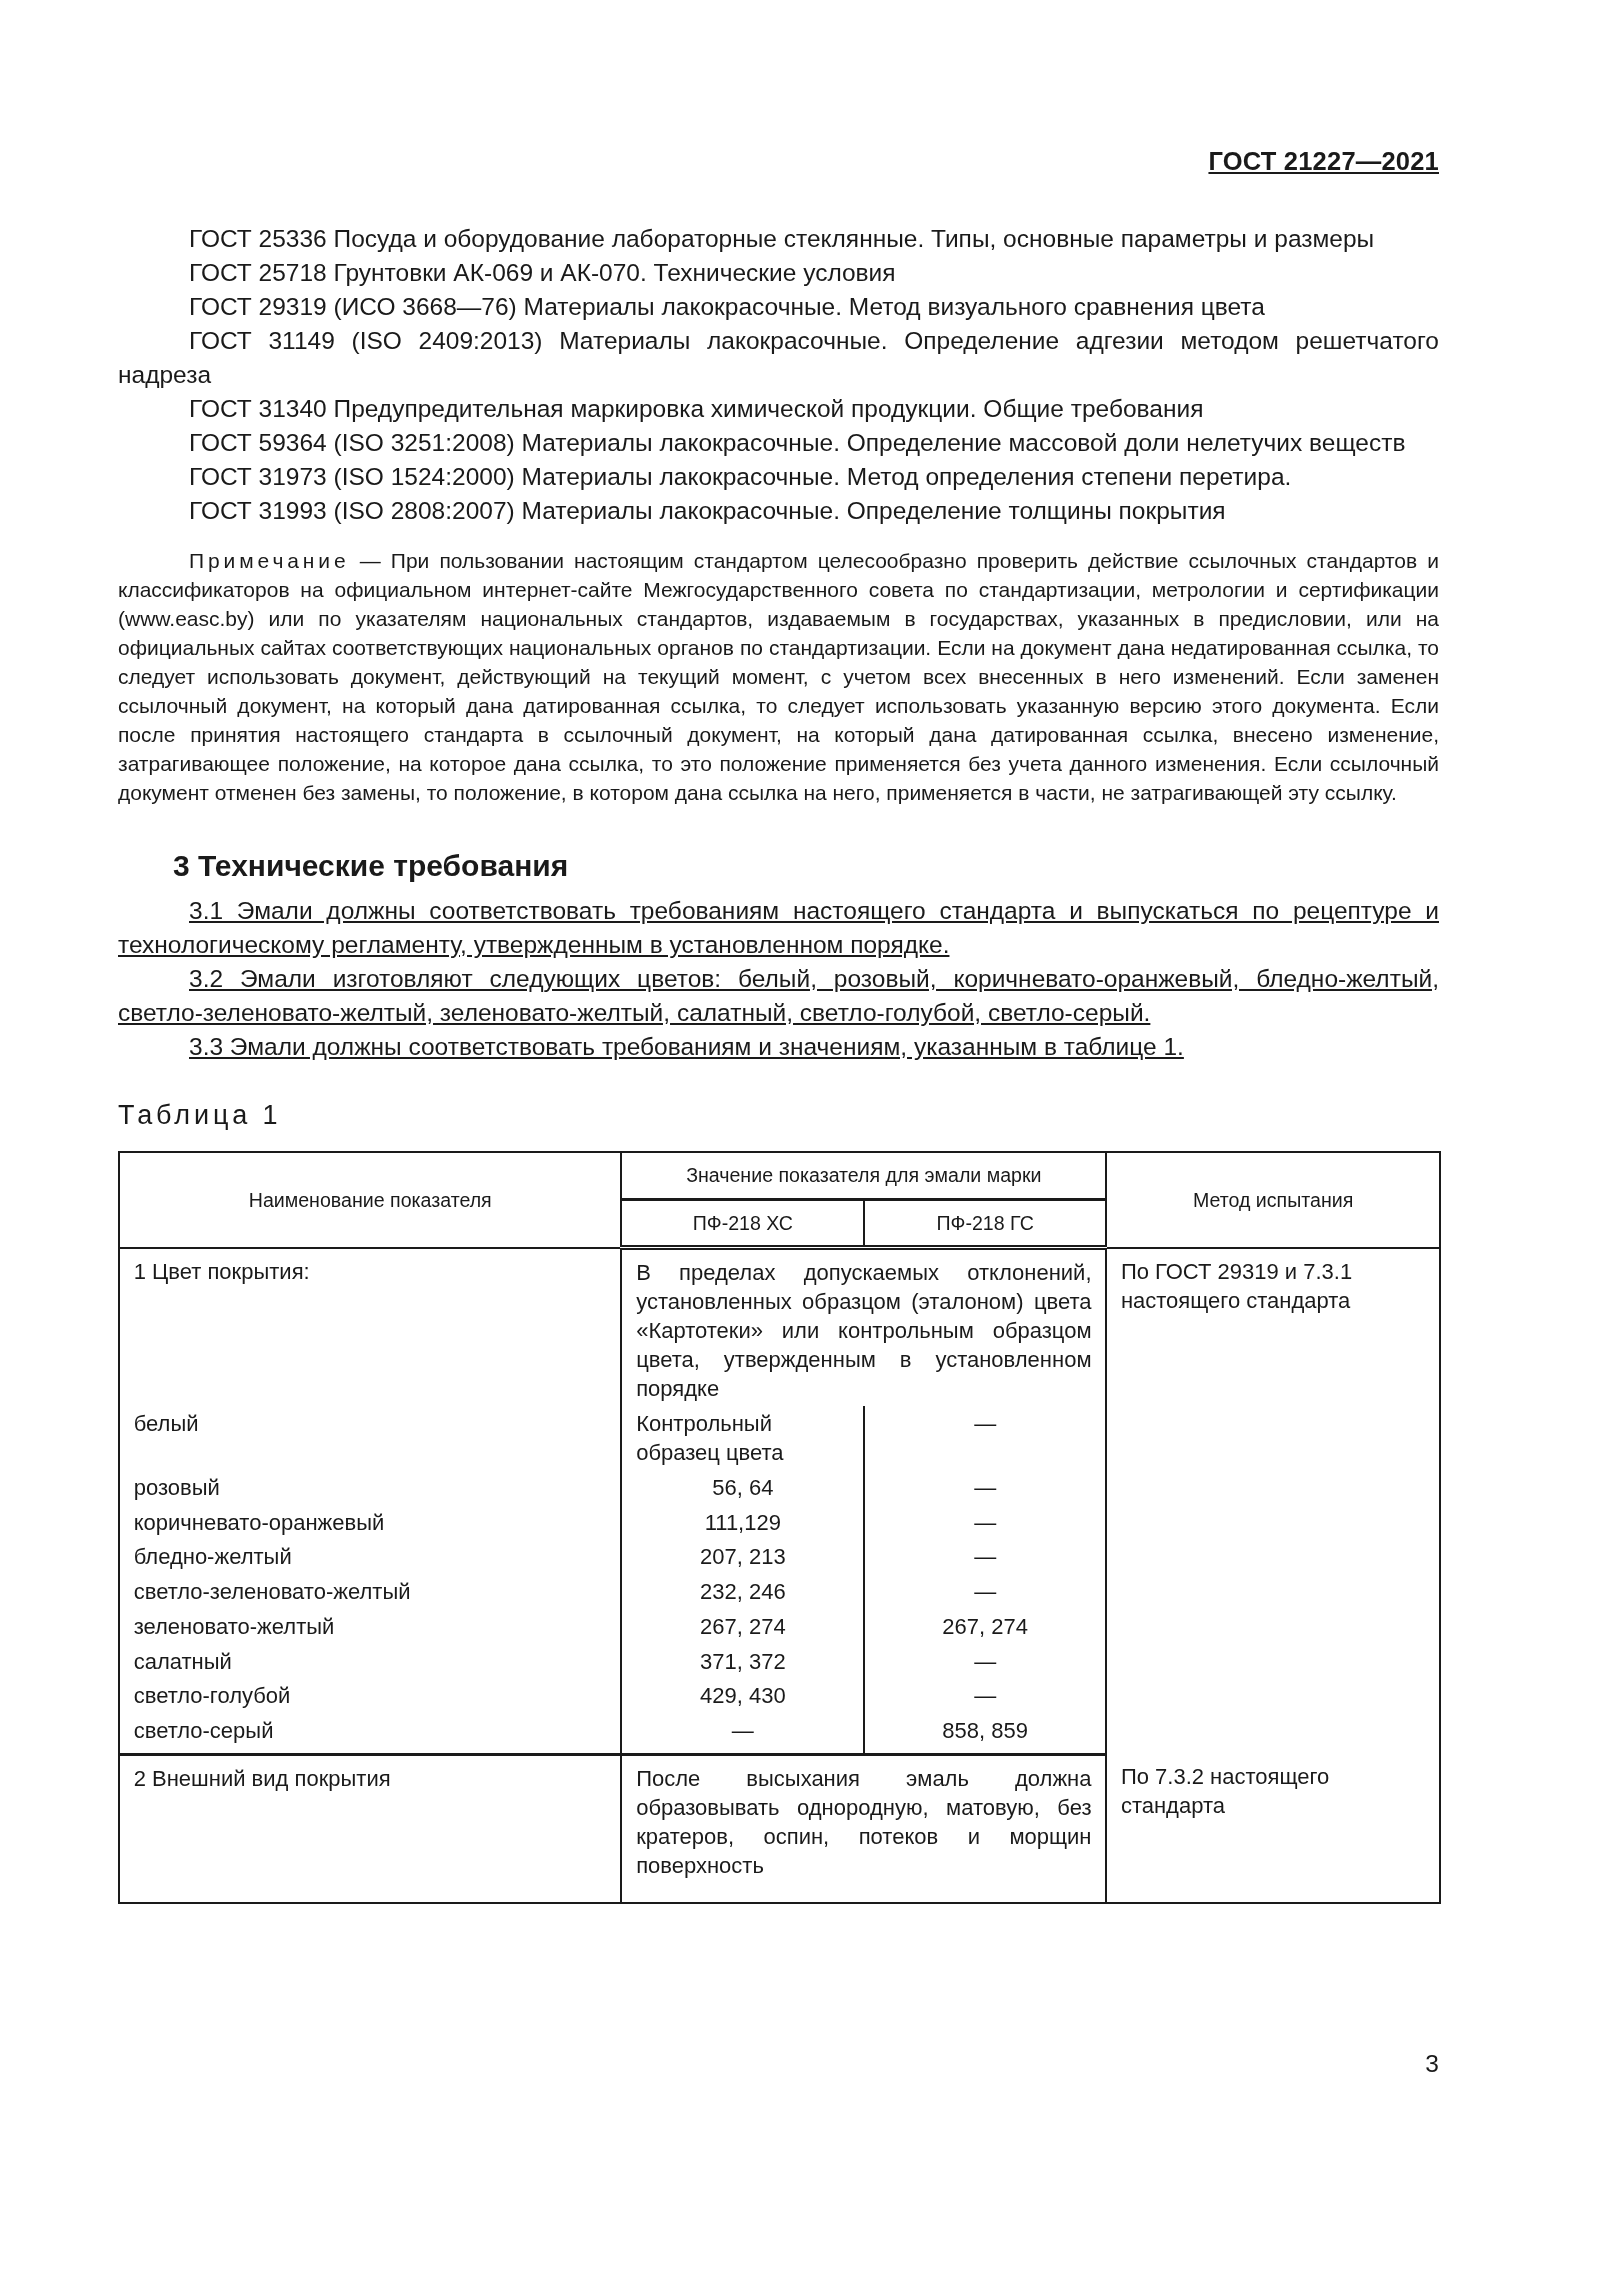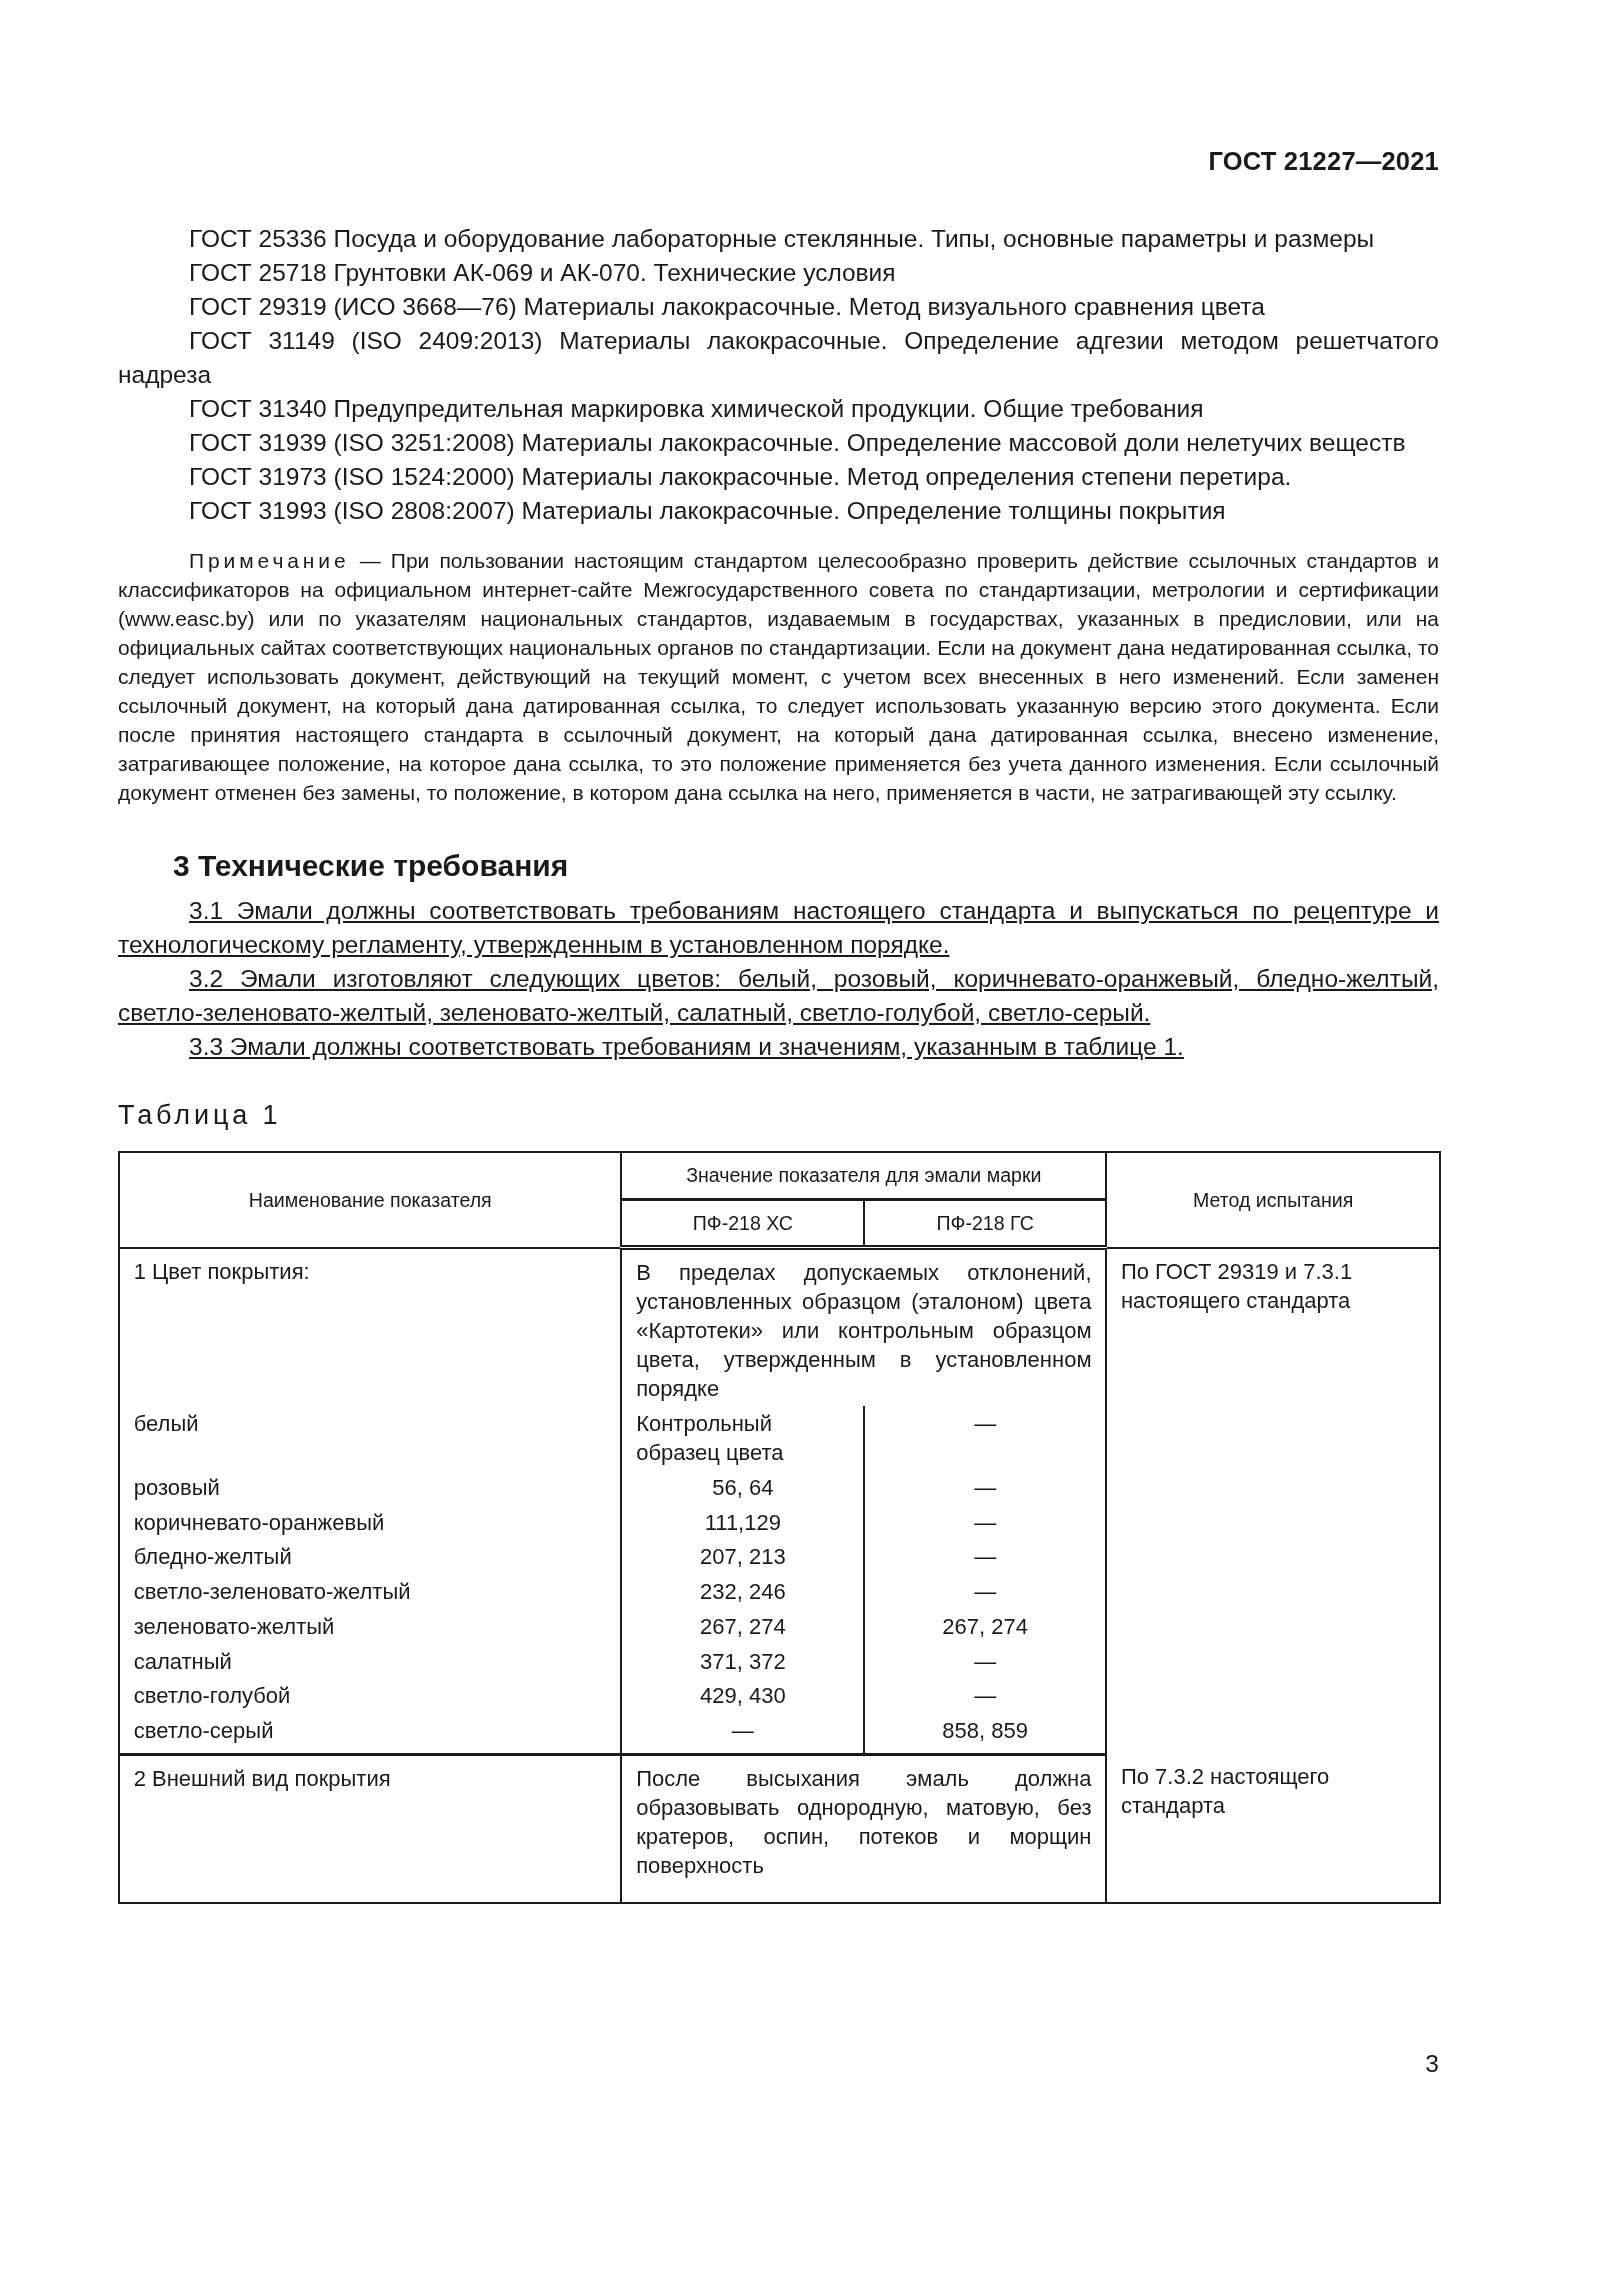"ГОСТ 21227—2021" .page-header { text-decoration: none -> underline }
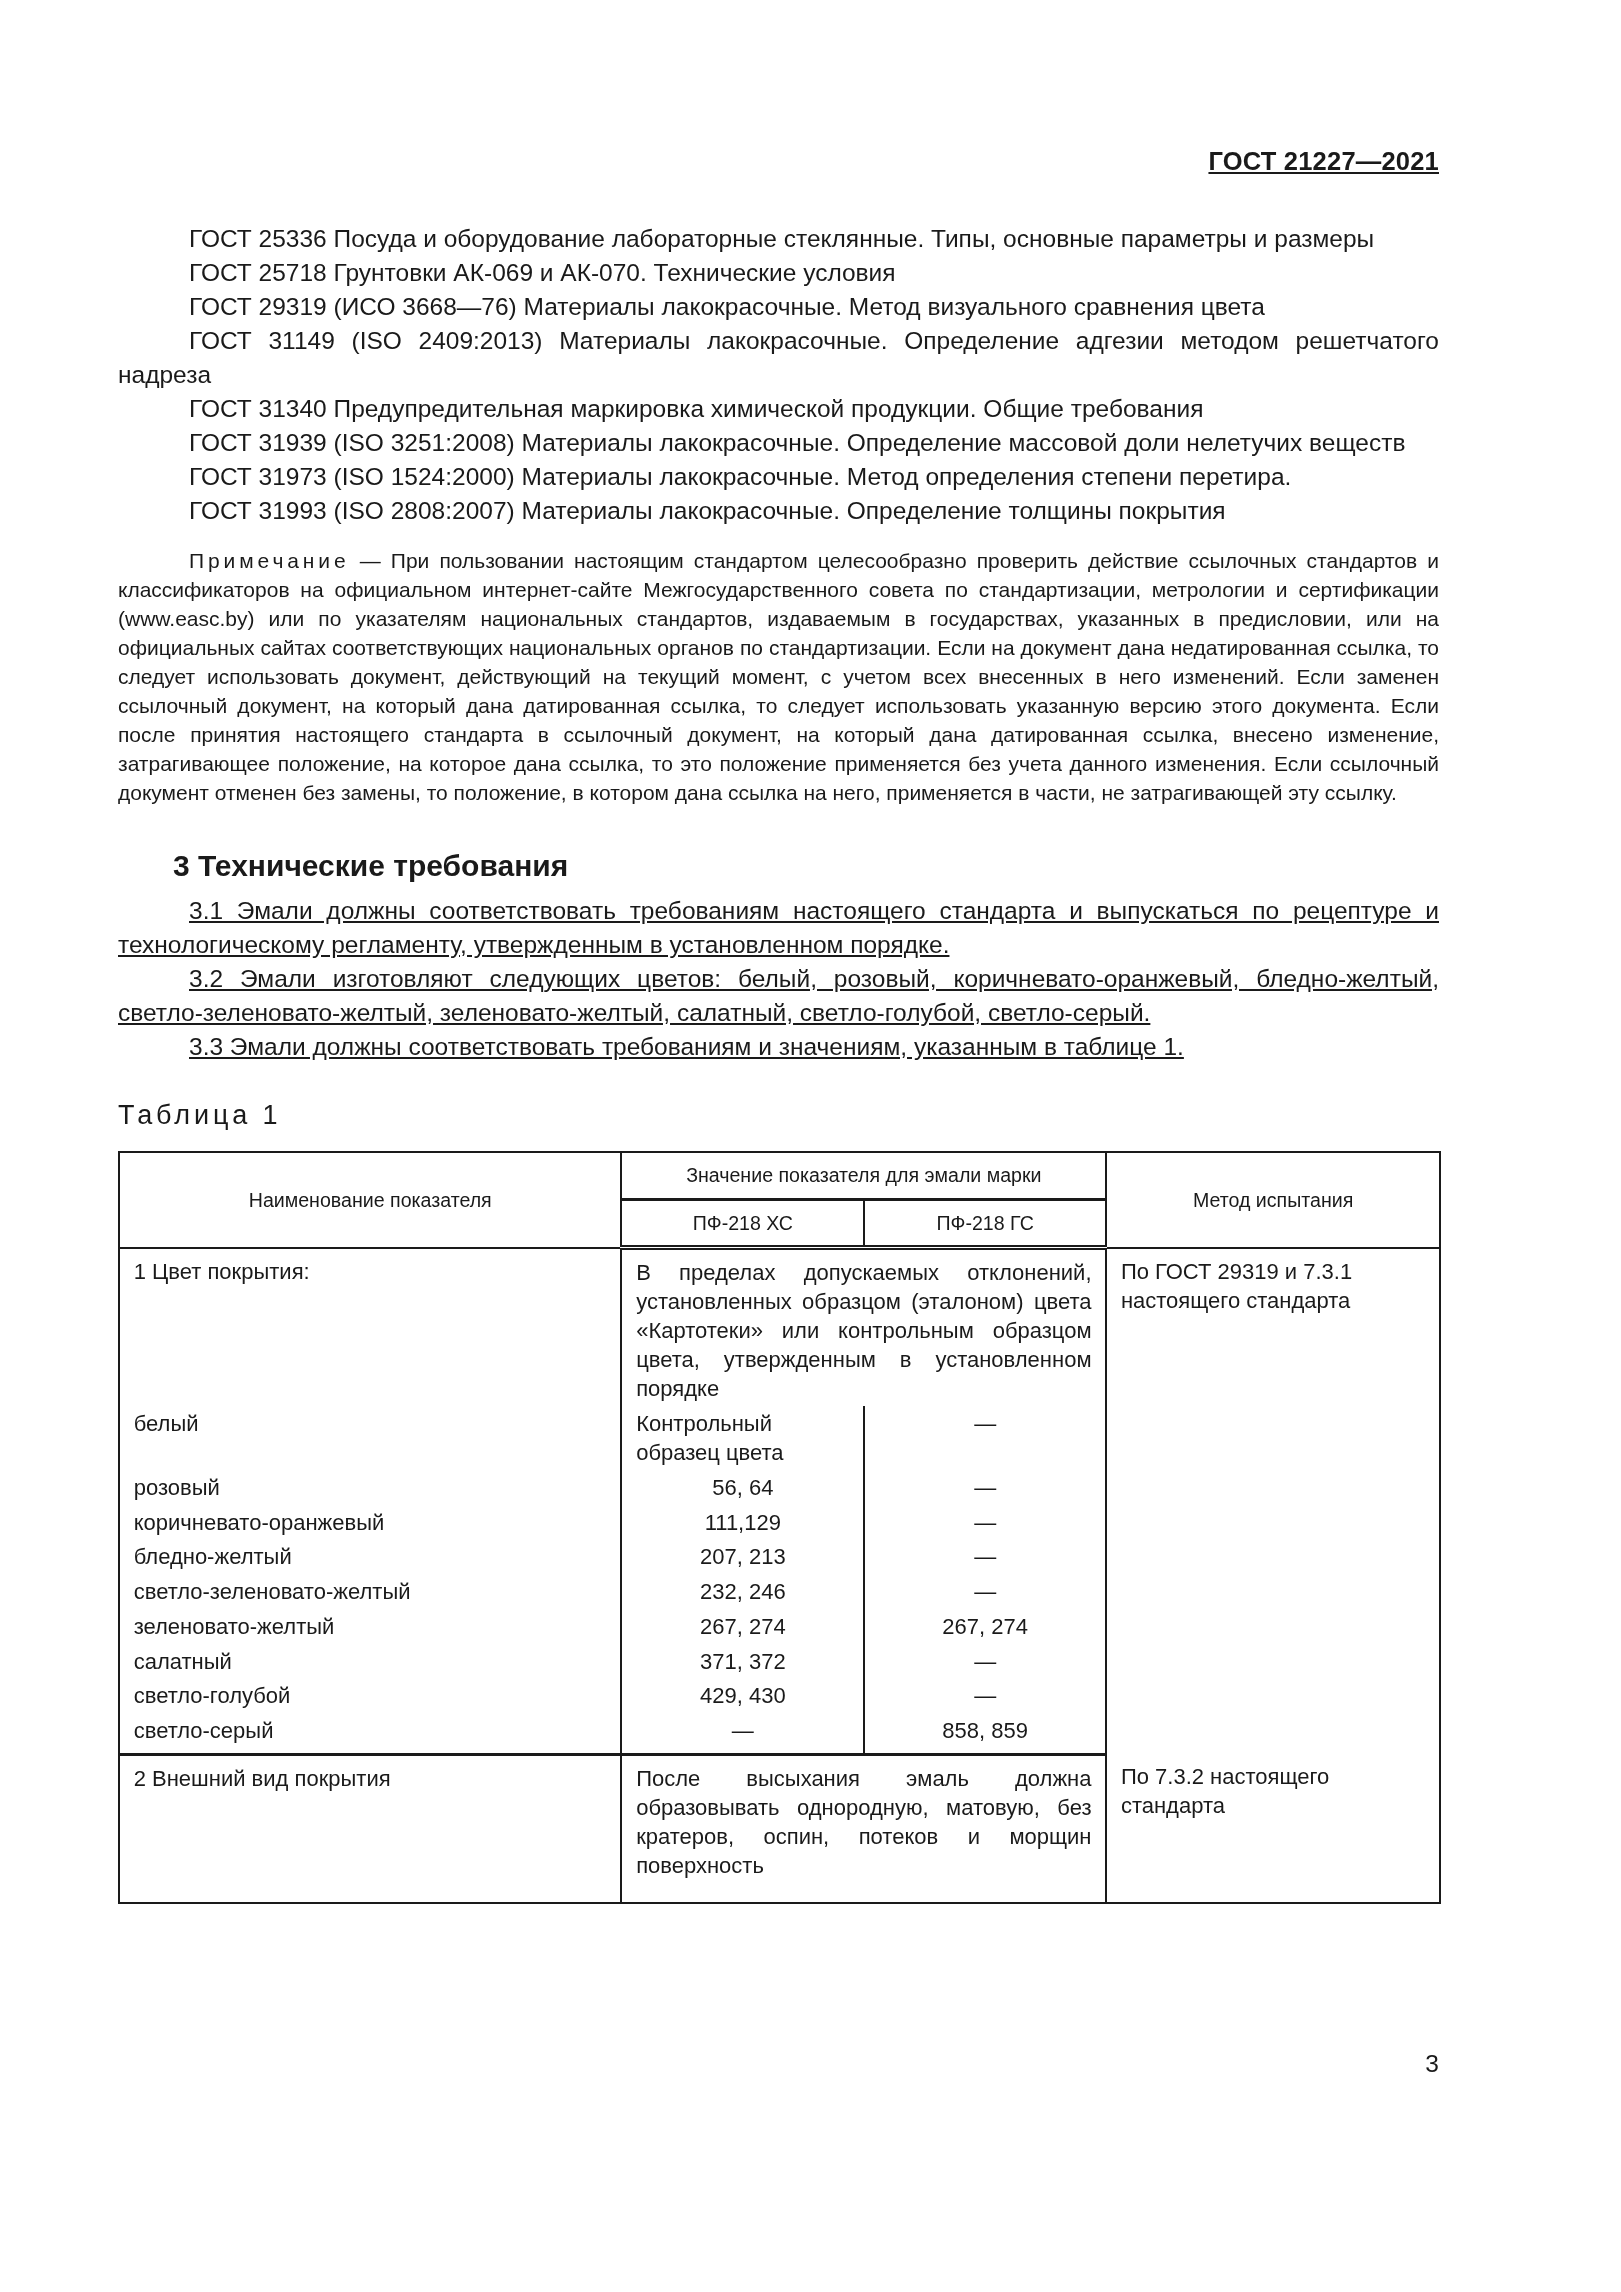"ГОСТ 31939 (ISO 3251:2008) Материалы" p { text: 31939 -> 59364 }
